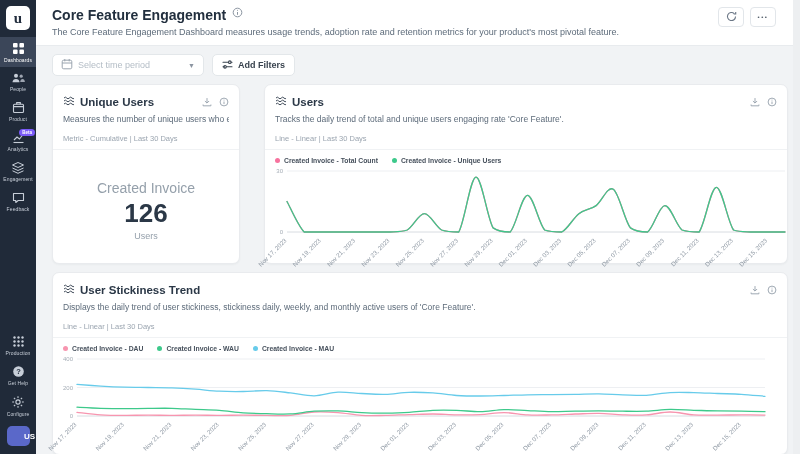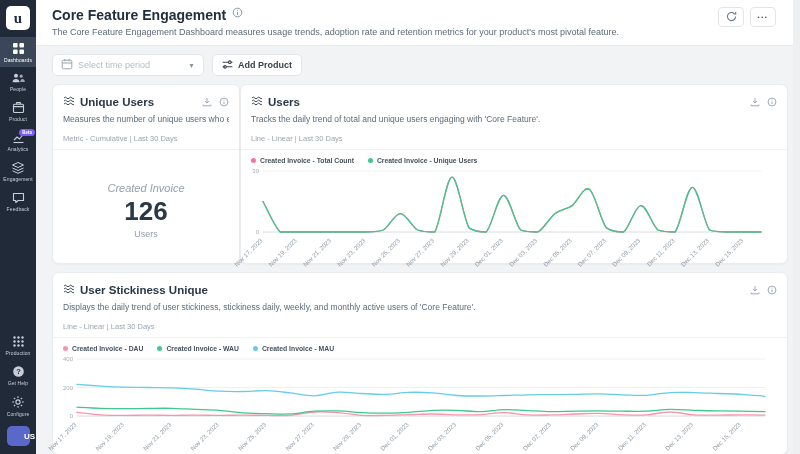"Add Product" span { text: Product -> Filters }
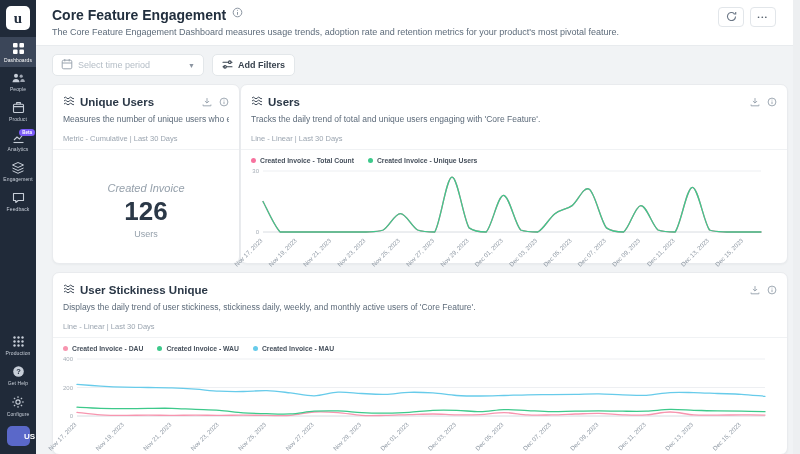"Unique Users" .row1 { gap: 0 -> 24px }
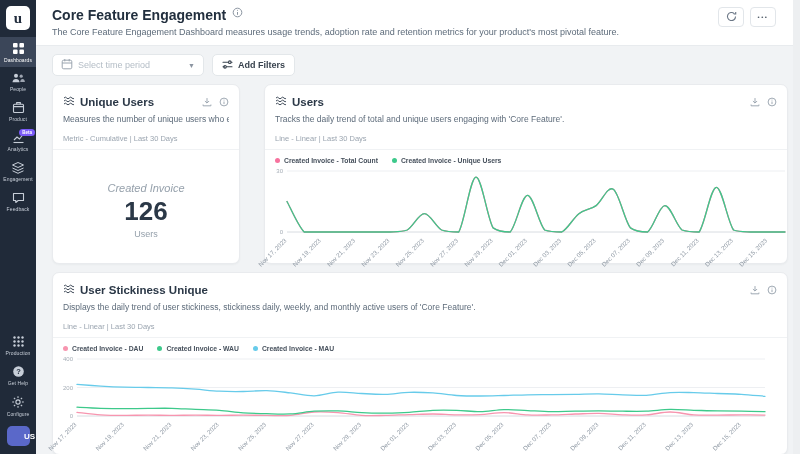"Tracks the daily trend of" div.card-desc { text: with -> rate }
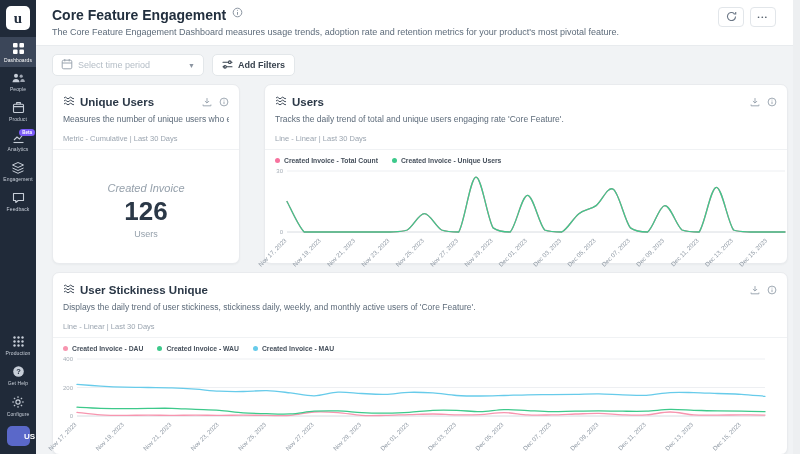"Created Invoice" .metric-label { font-size: 11px -> 14px; font-style: italic -> none }
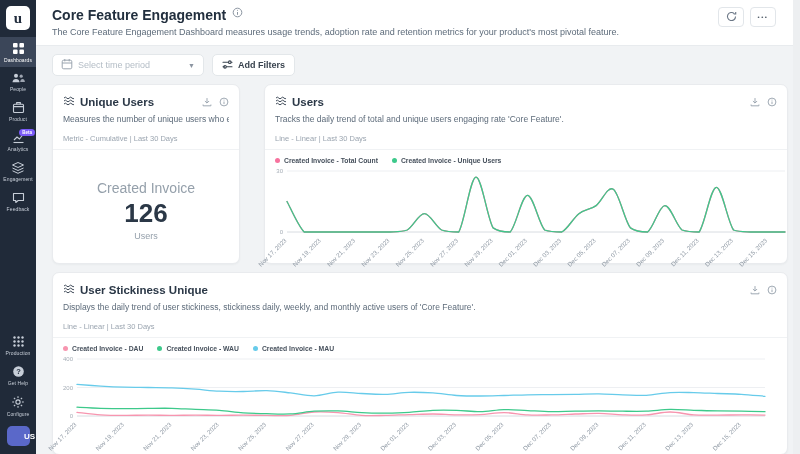"User Stickiness Unique" span.card-title { text: Unique -> Trend }
